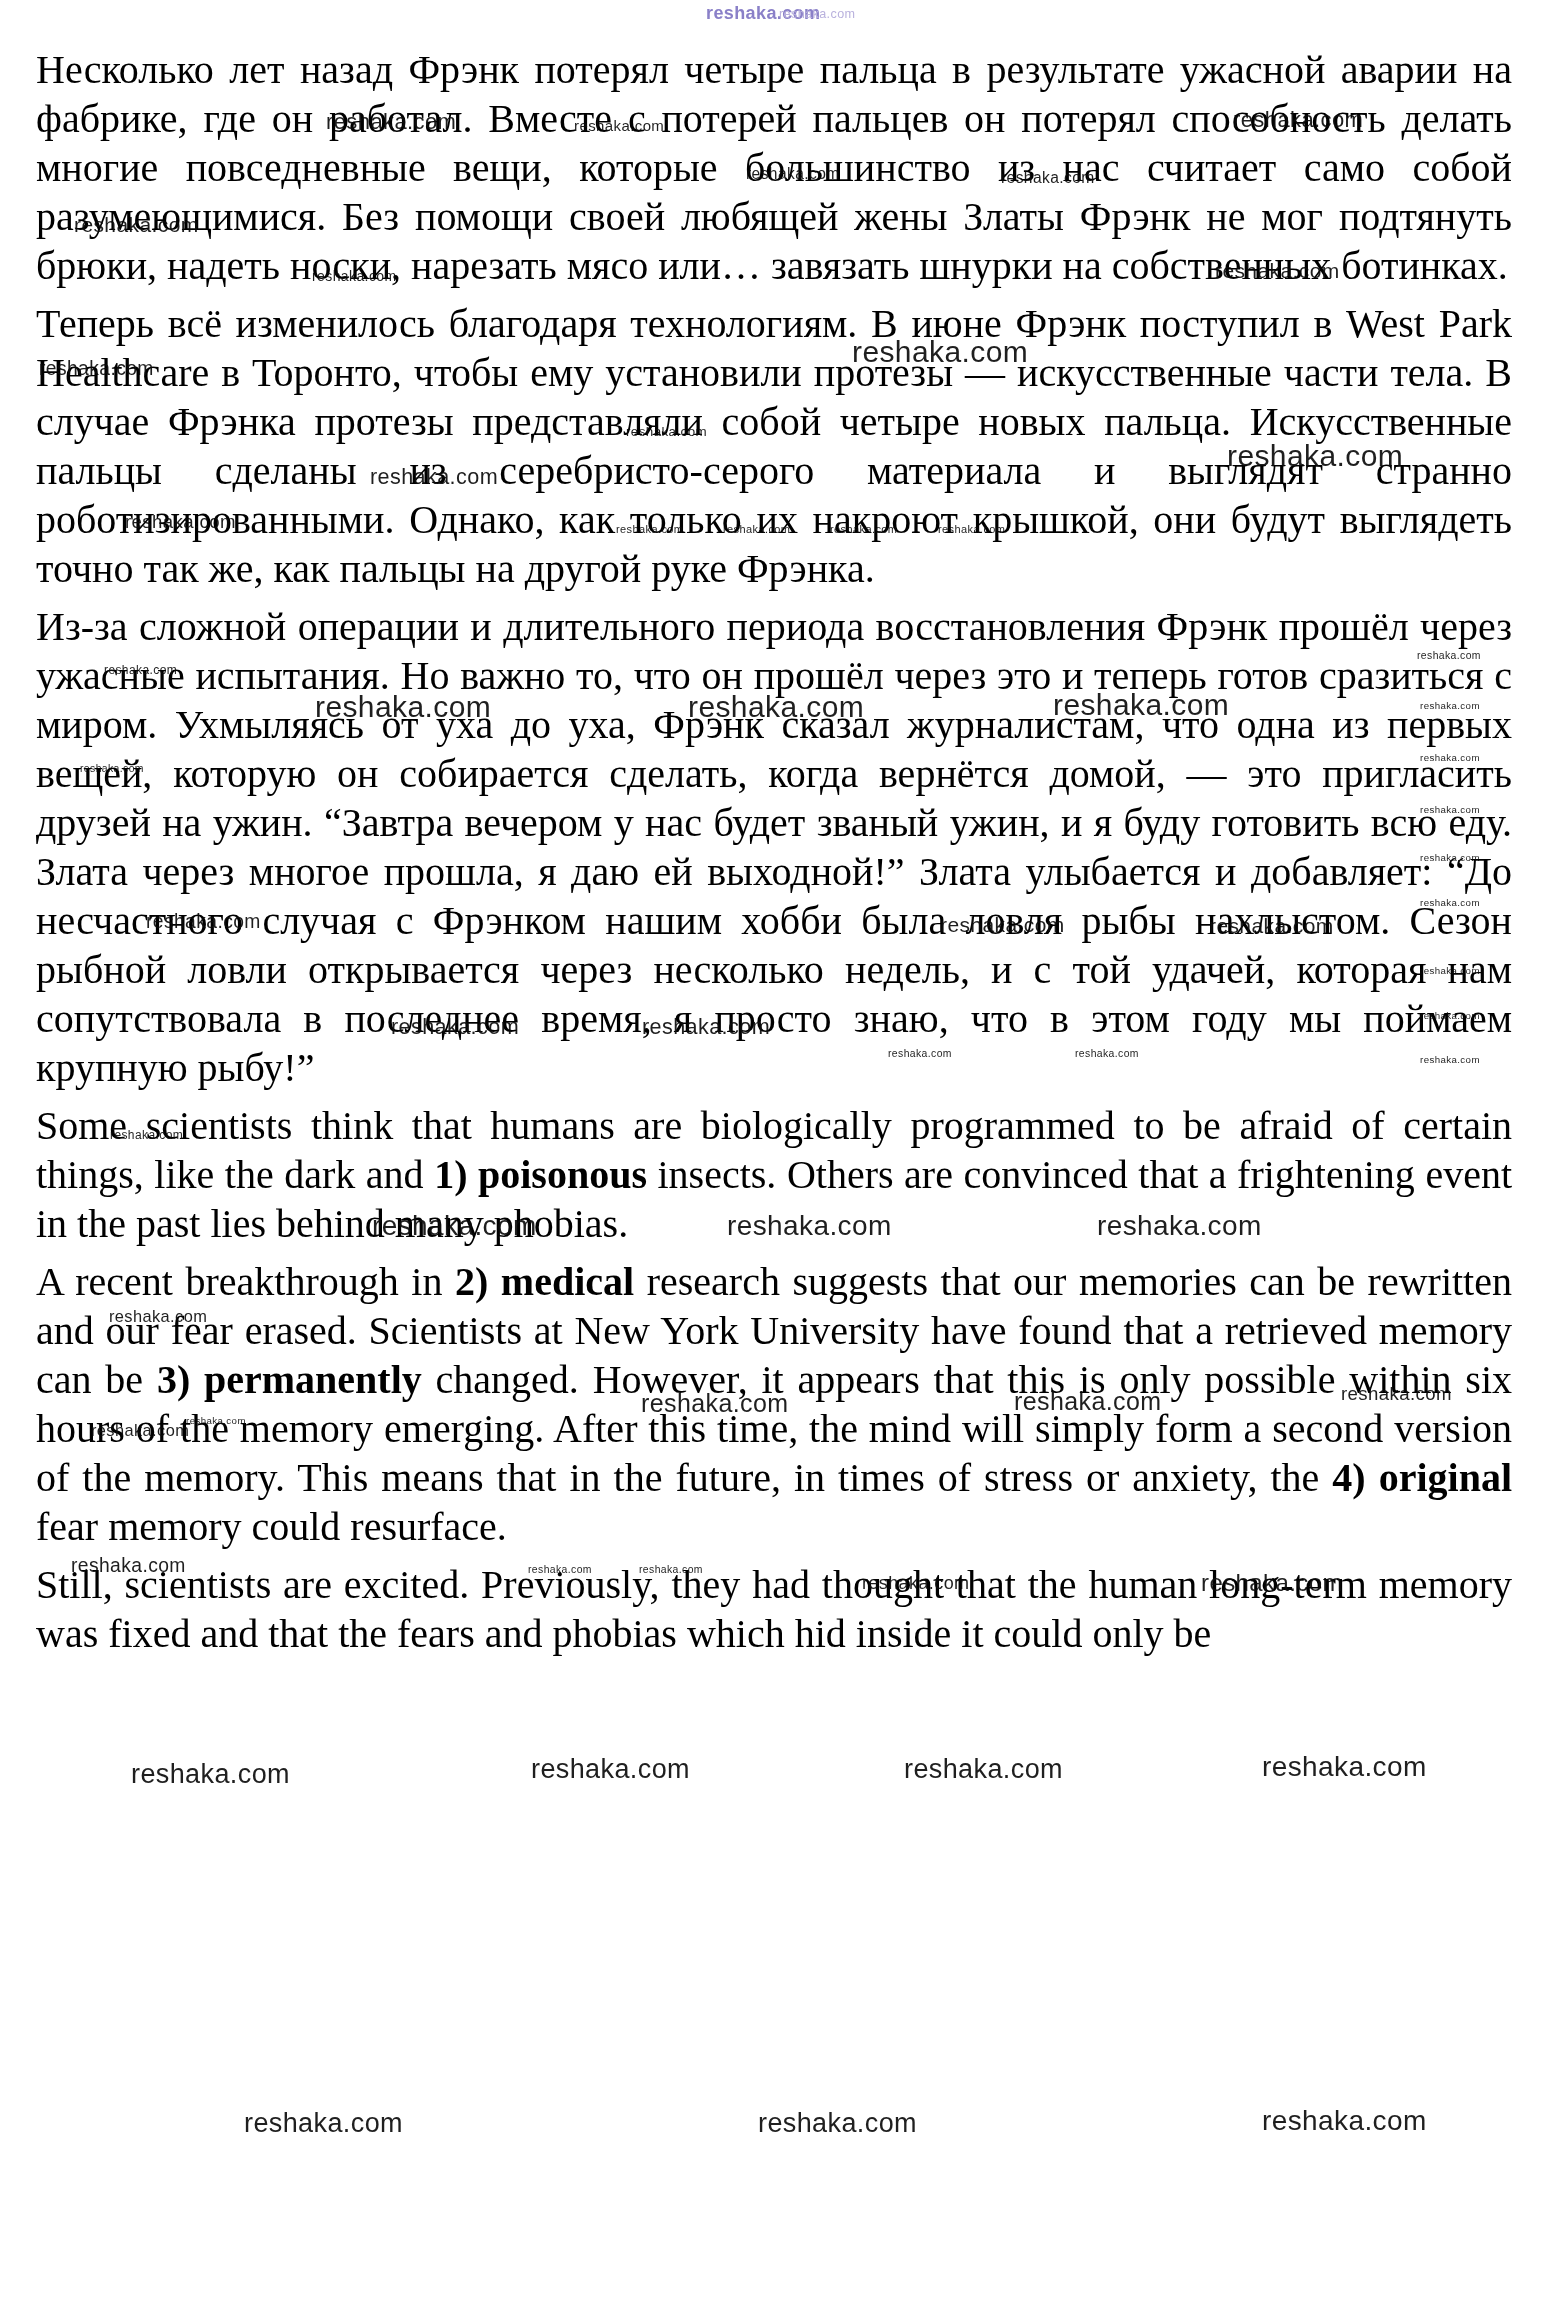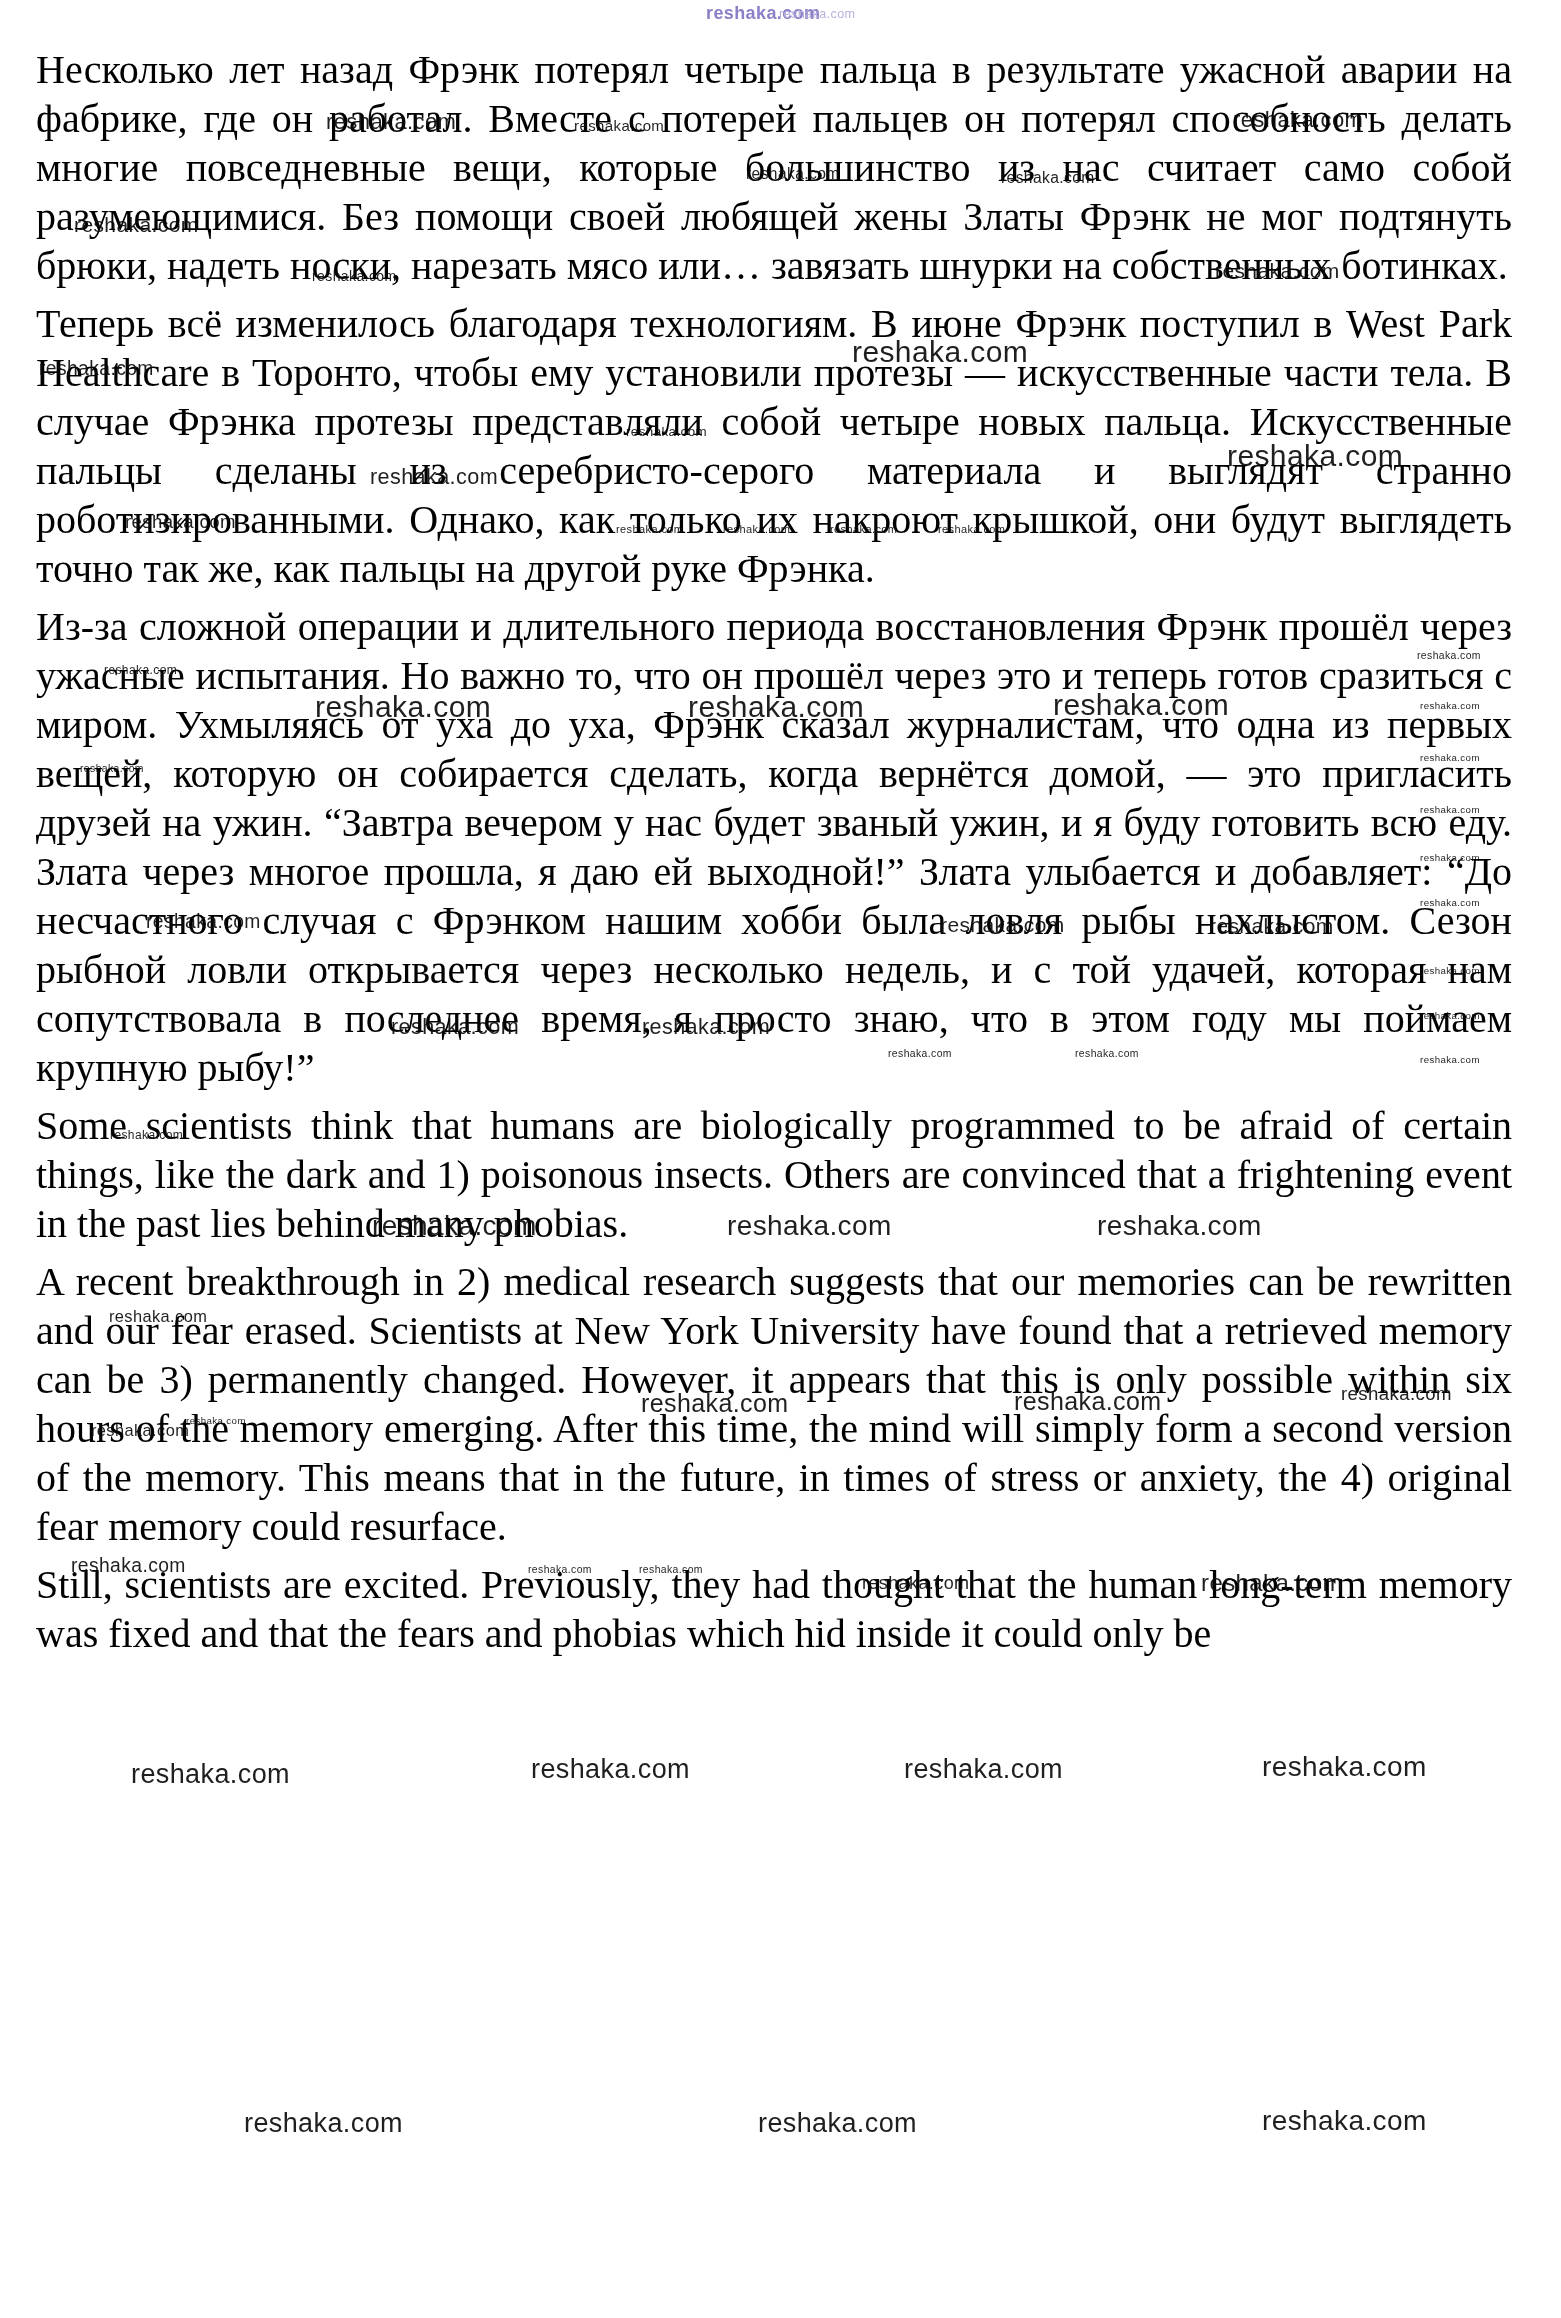"1) poisonous" .b { font-weight: normal -> bold }
